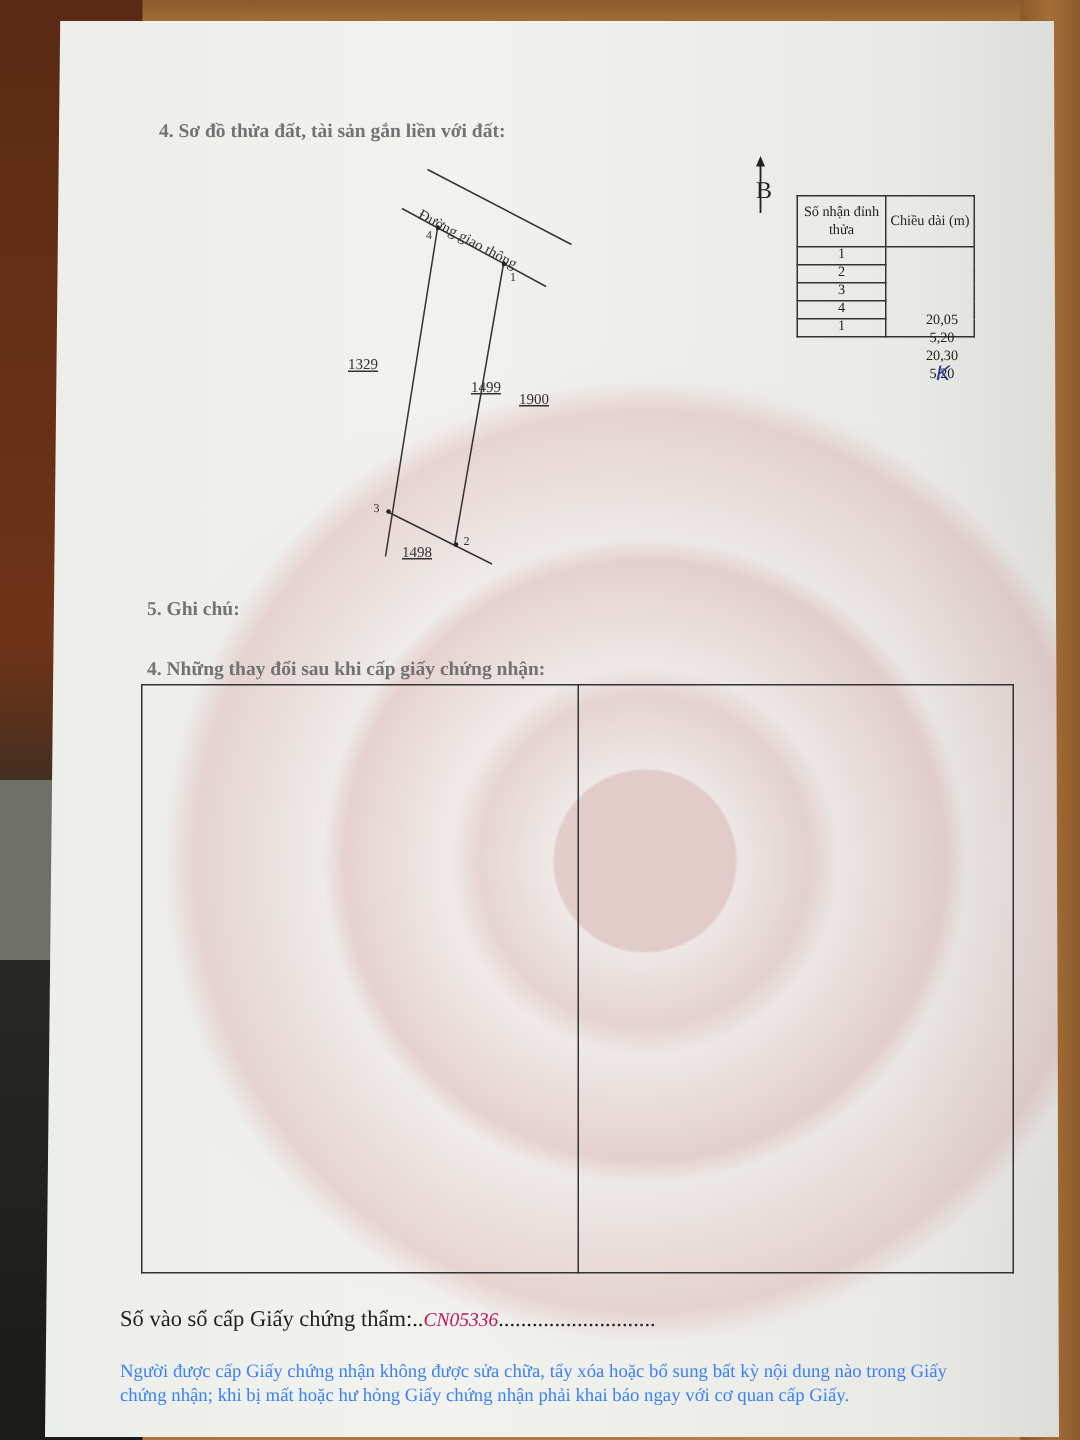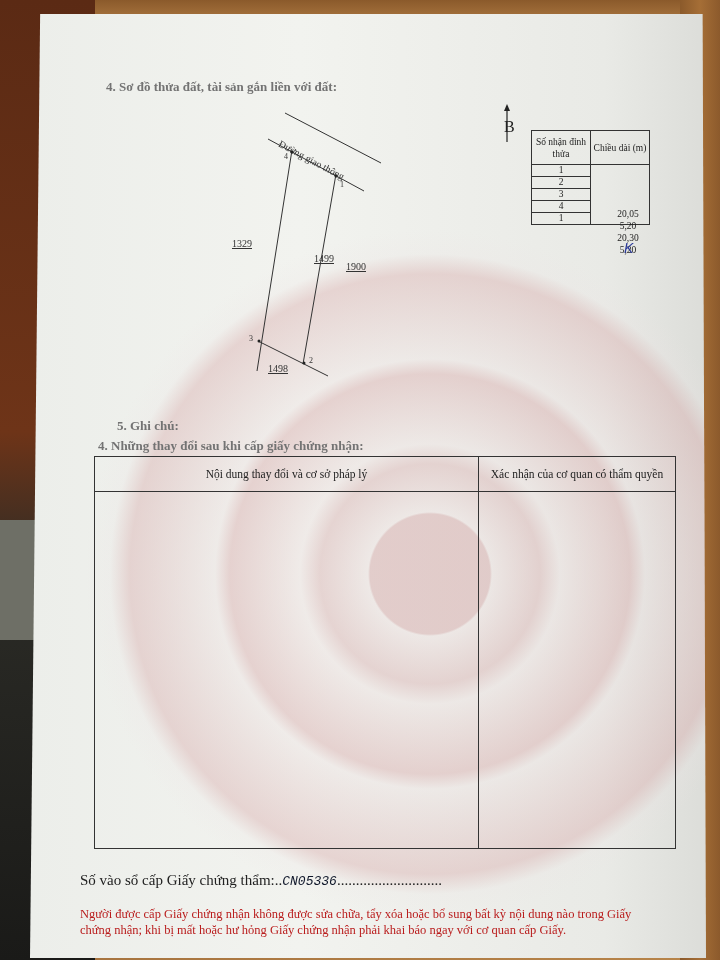"5. Ghi chú:" div.heading { margin-left: 19px -> none; top: 418px -> 398px }
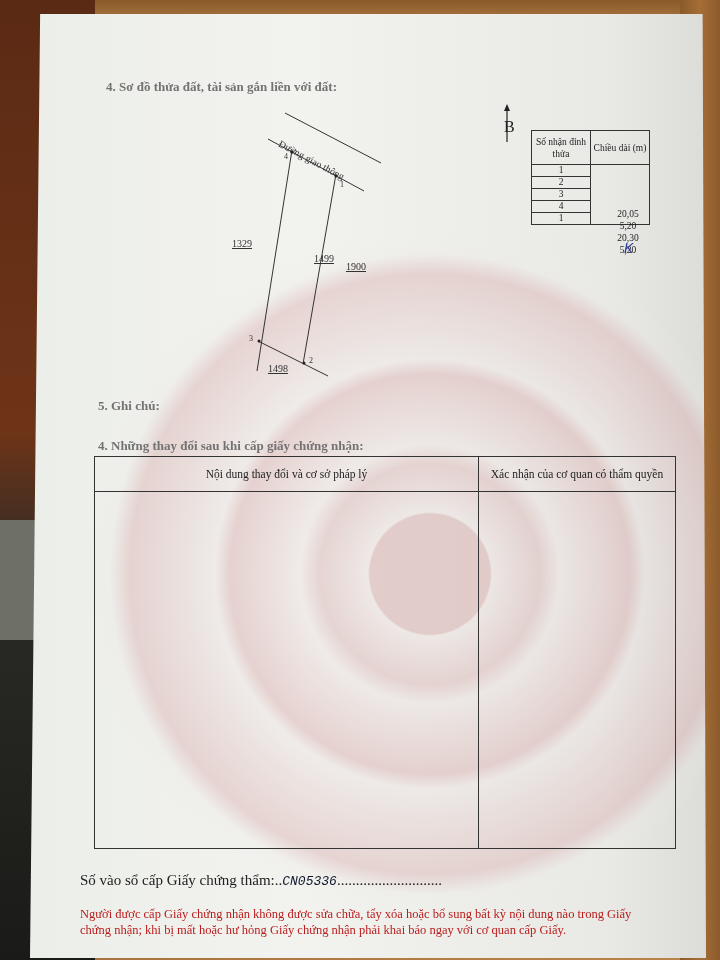"Nội dung thay đổi và" tr { html: <tr> <th>Nội dung thay đổi và cơ sở pháp lý</th> <th>Xác nhận của cơ quan có thẩm quyền</th> </tr> -> none }
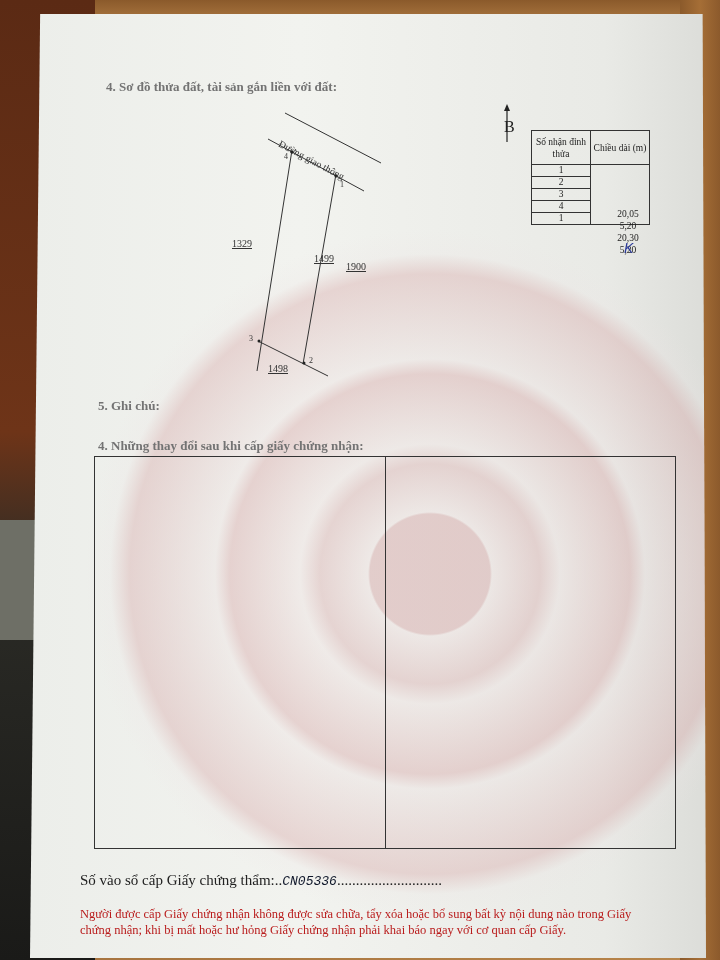"CN05336" .reg-number { color: #0f172a -> #be185d; font-family: Liberation Mono, monospace -> Liberation Serif, serif }
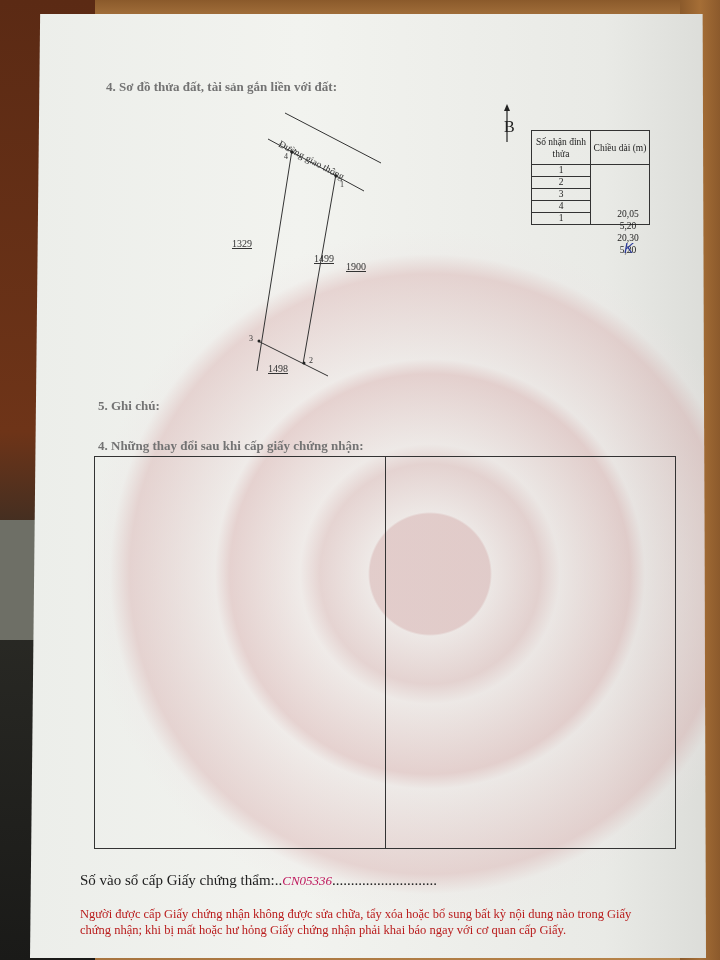"Người được cấp Giấy chứng" .notice { color: #b91c1c -> #3b82f6 }
